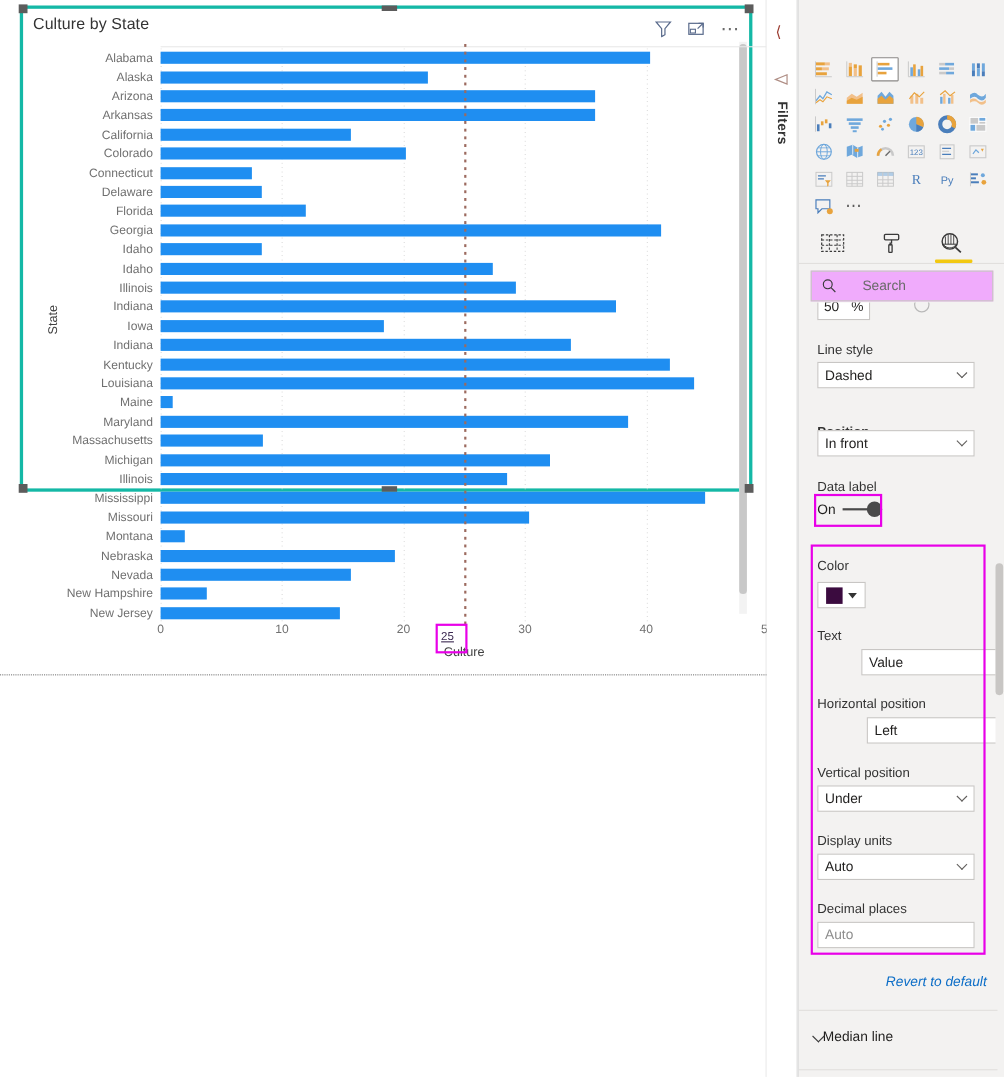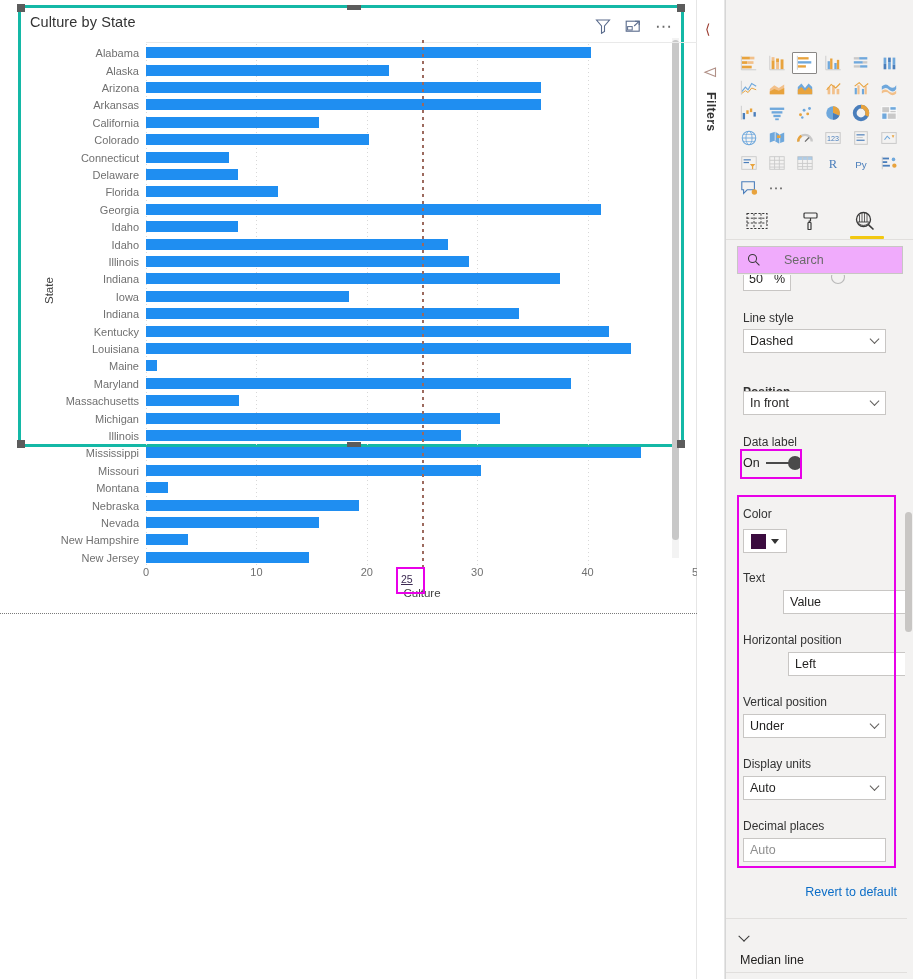"Revert to default" #revert { font-style: none -> italic }
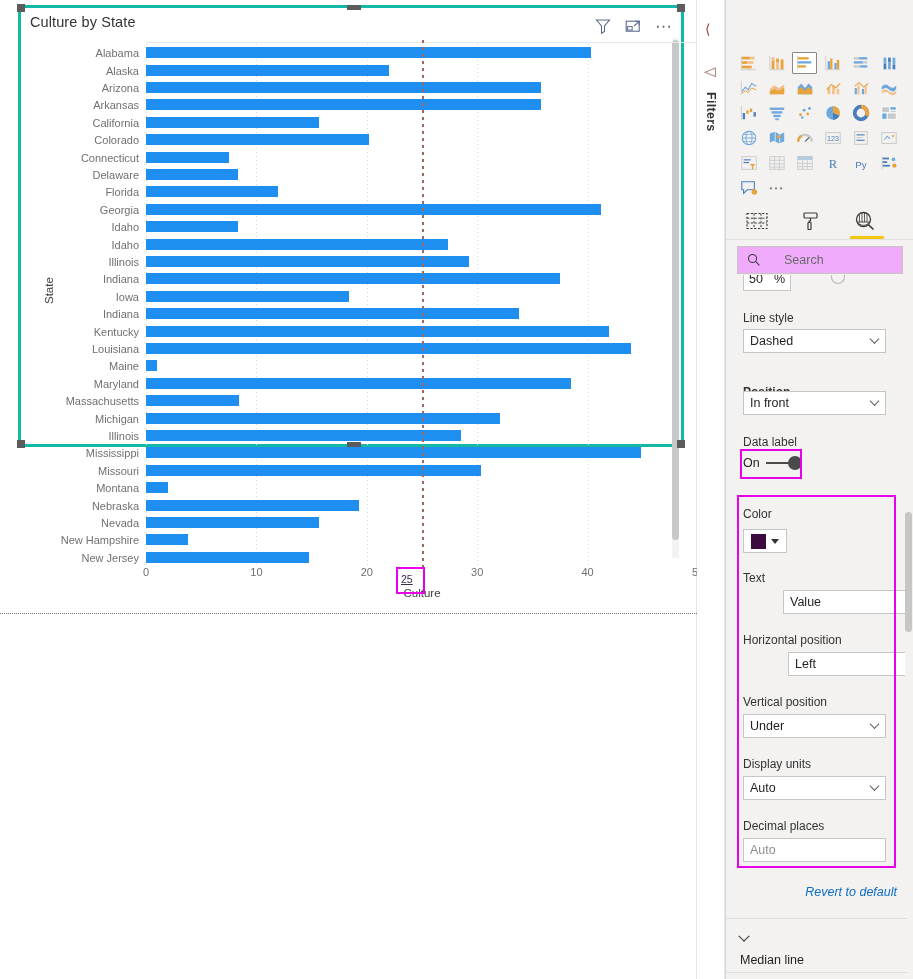"Median line" .section-row { align-items: flex-start -> flex-end; flex-direction: column -> none; gap: 10px -> 0 }
